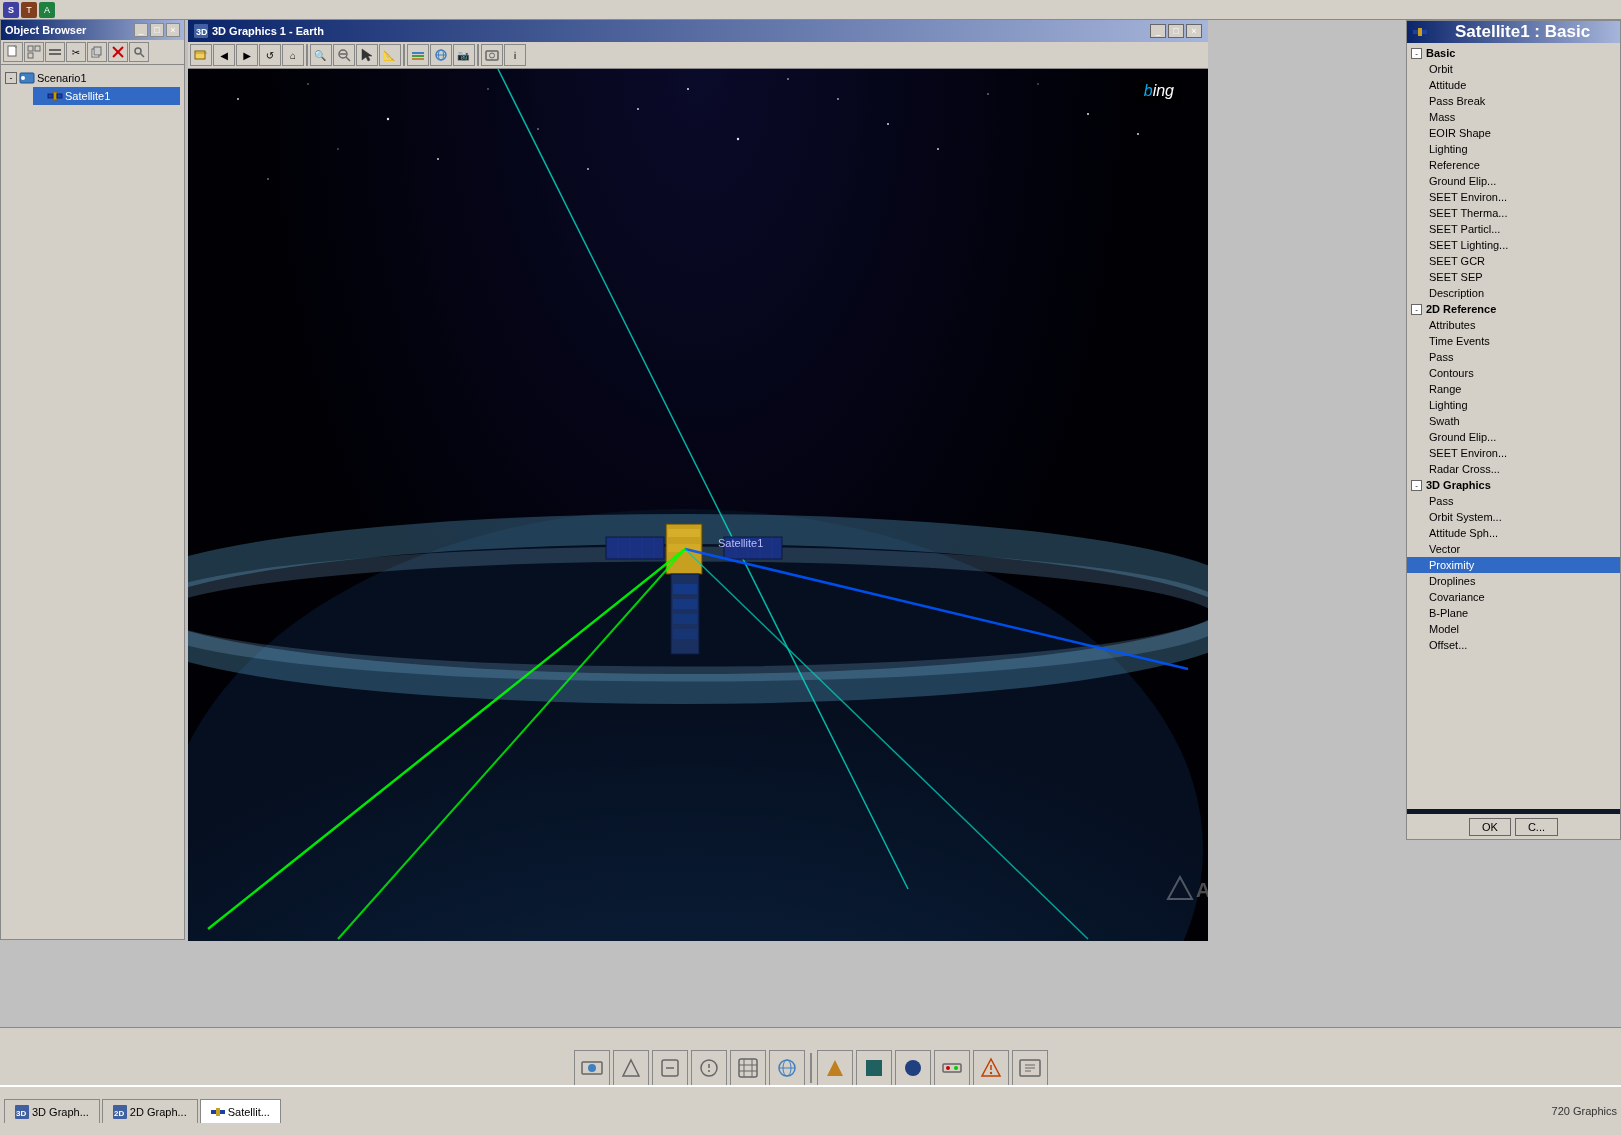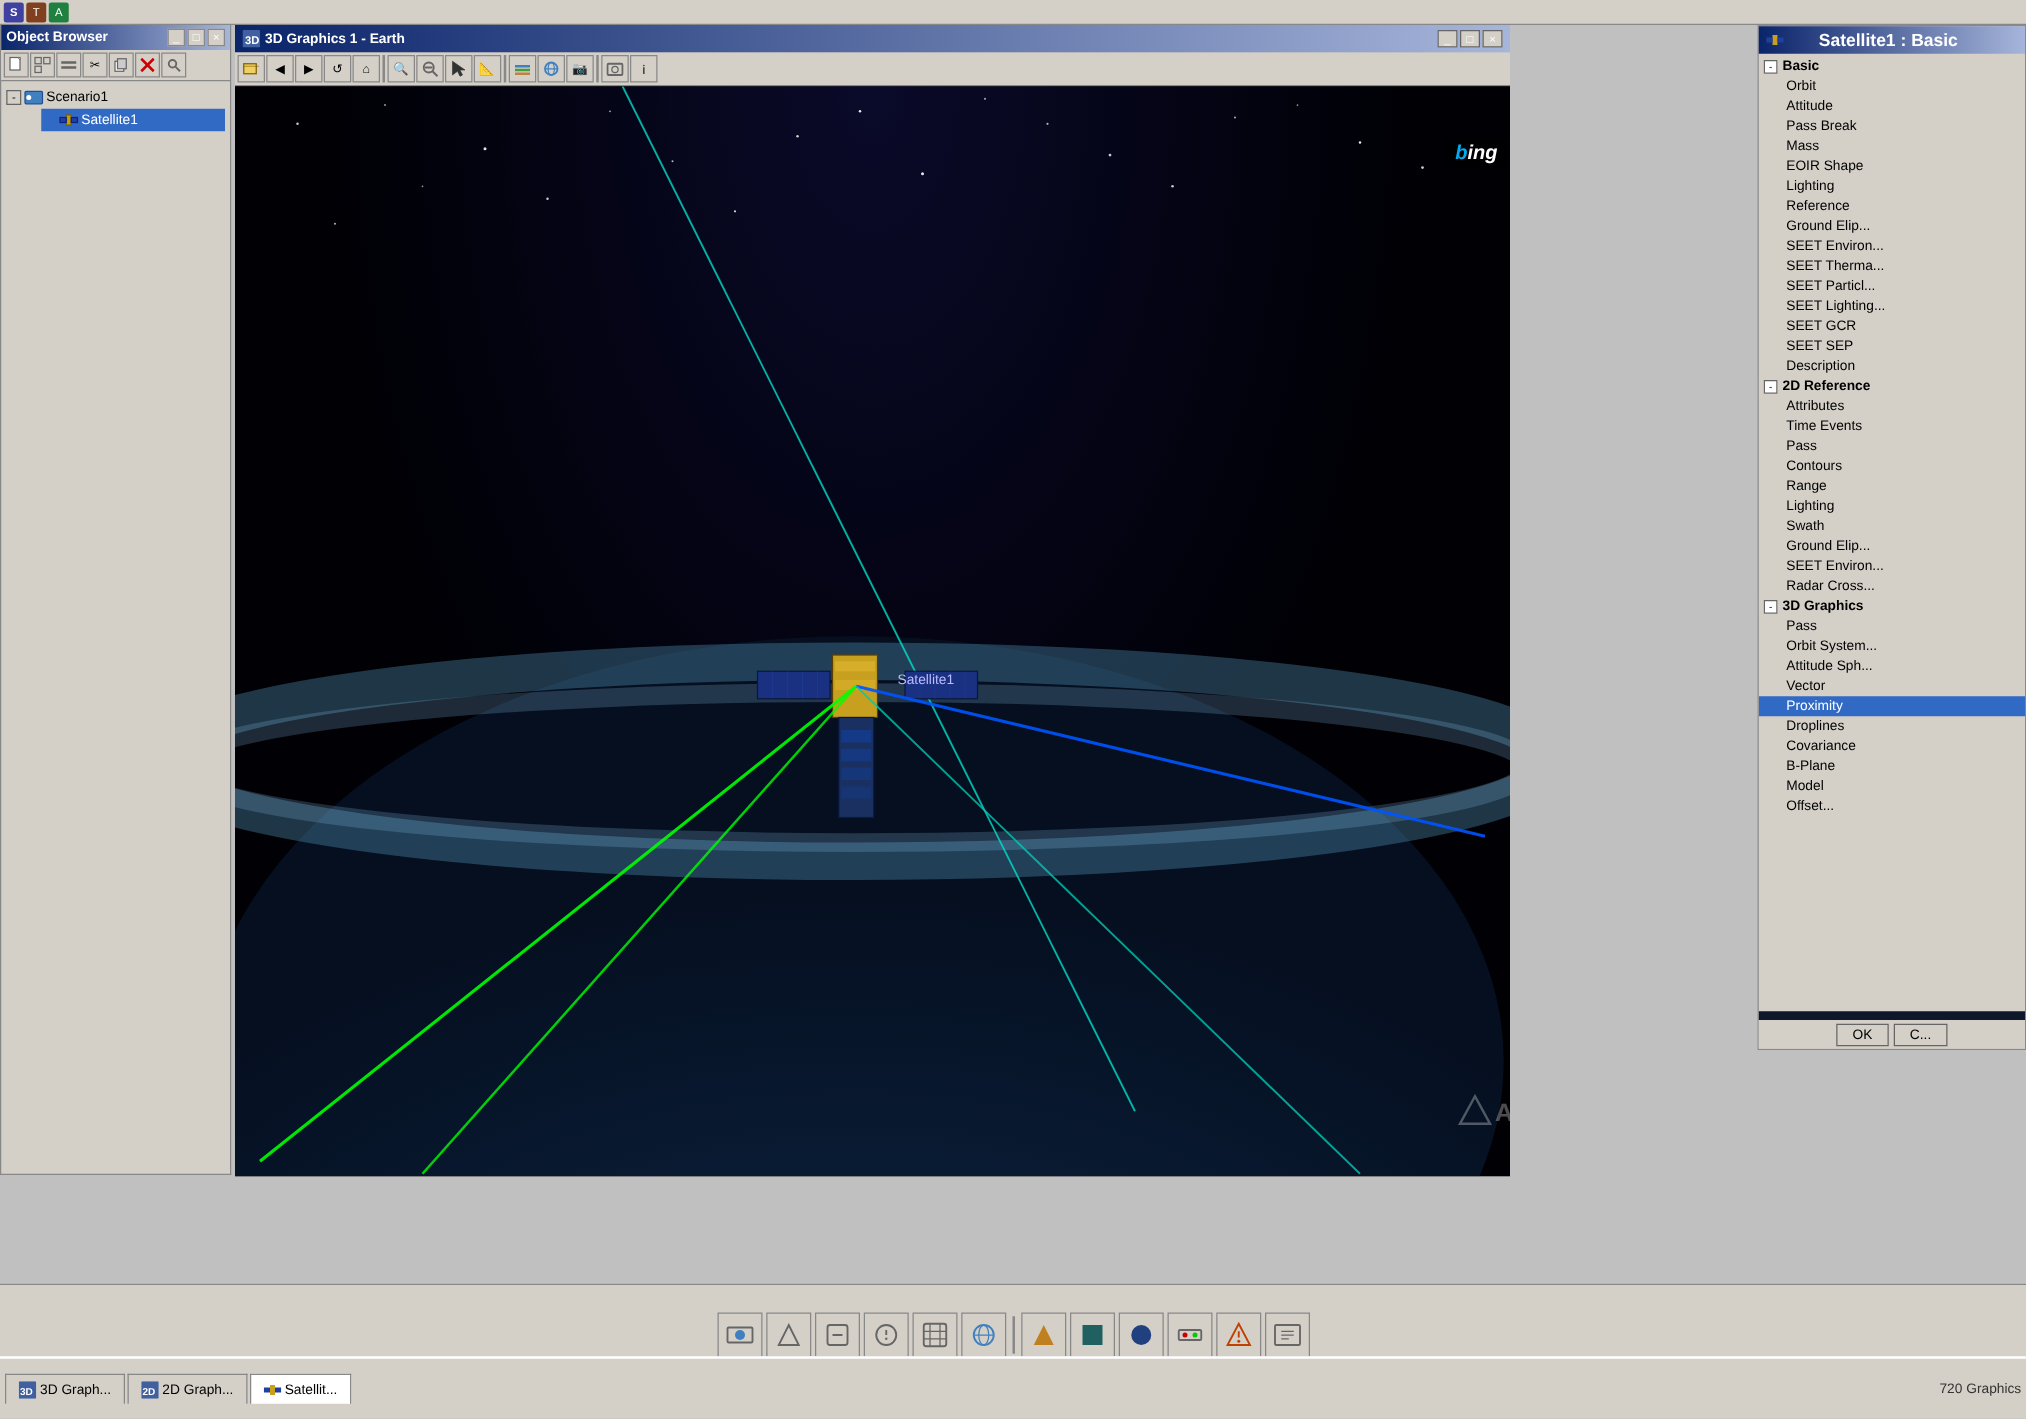"Satellite1 : Basic" .right-panel-title { font-size: 14px -> 17px }
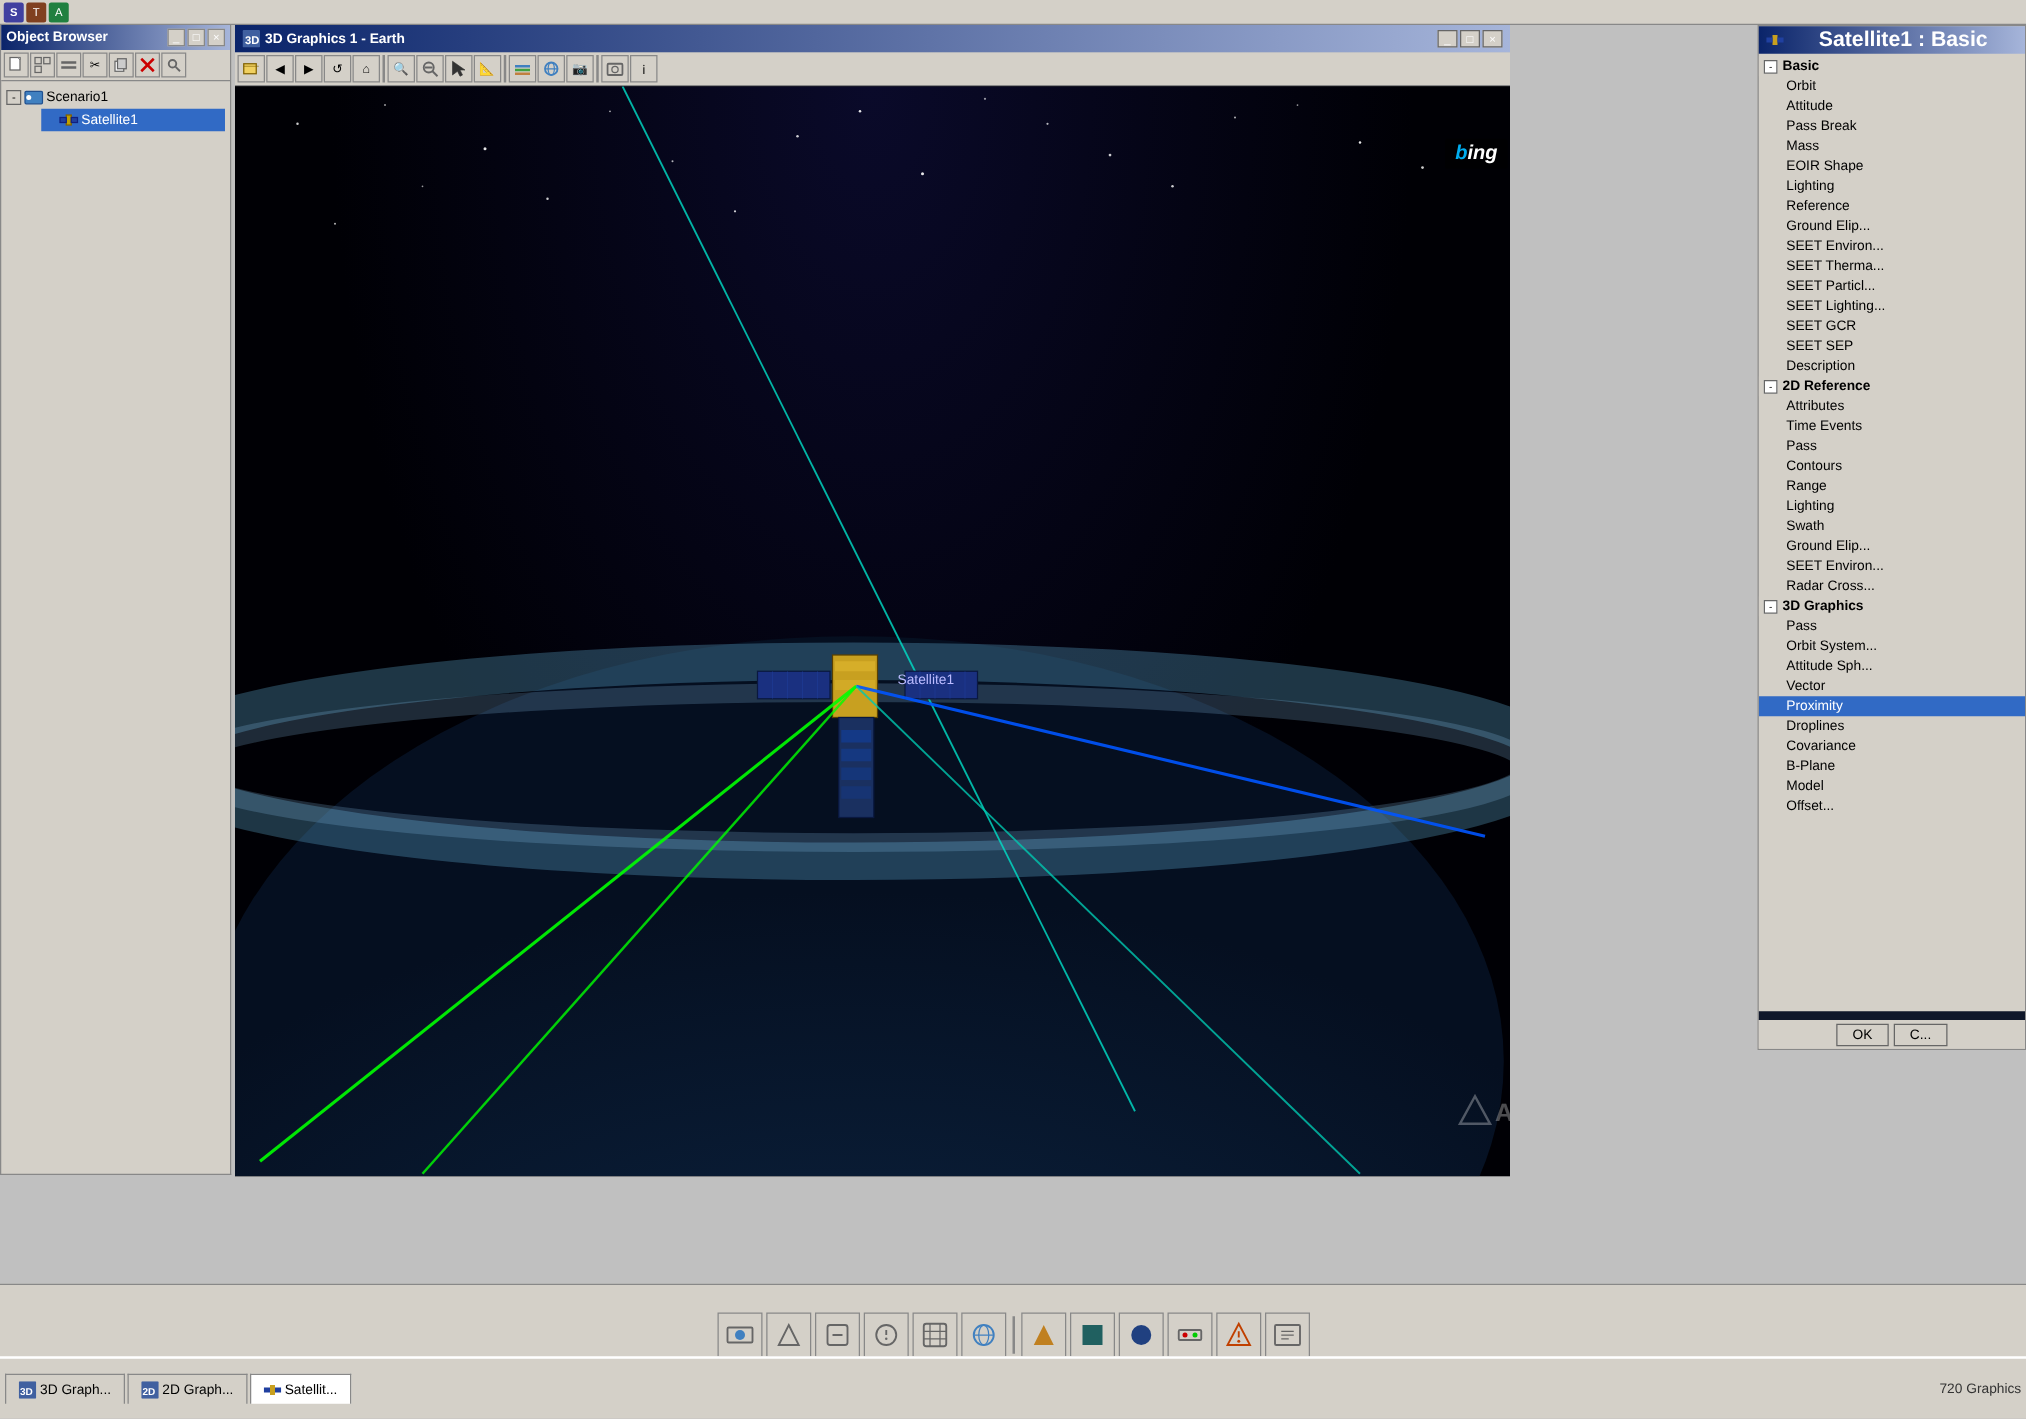"bing" .bing-logo { font-weight: bold -> normal; margin-top: 32px -> none; right: 2px -> 26px }
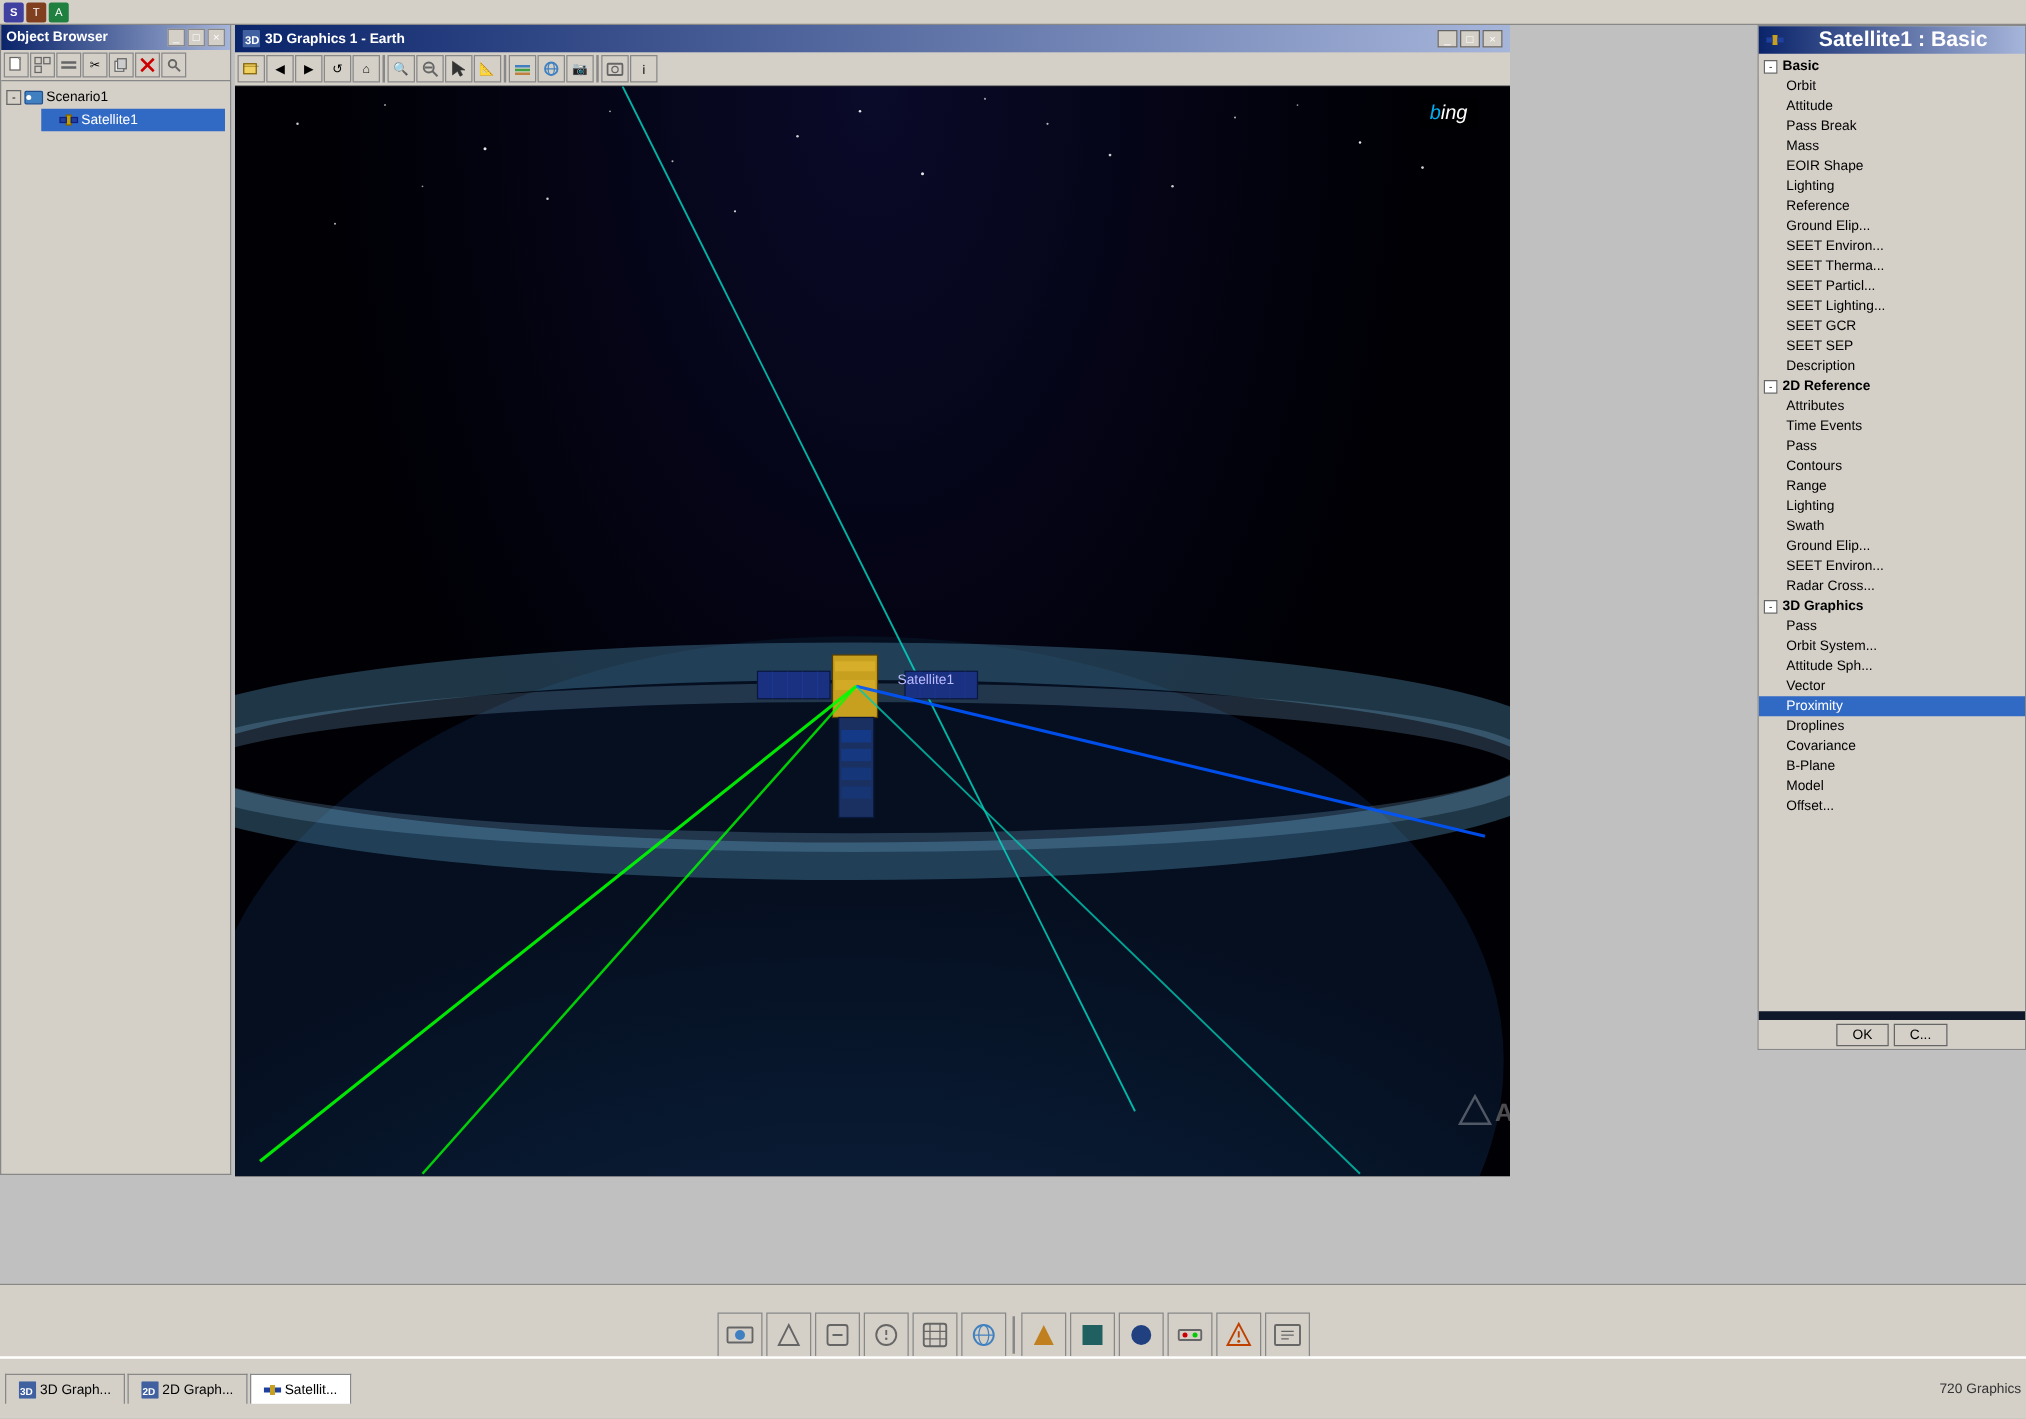"OK" .right-panel-footer { border-top: 7px solid #0f172a -> 5px solid #0f172a }
